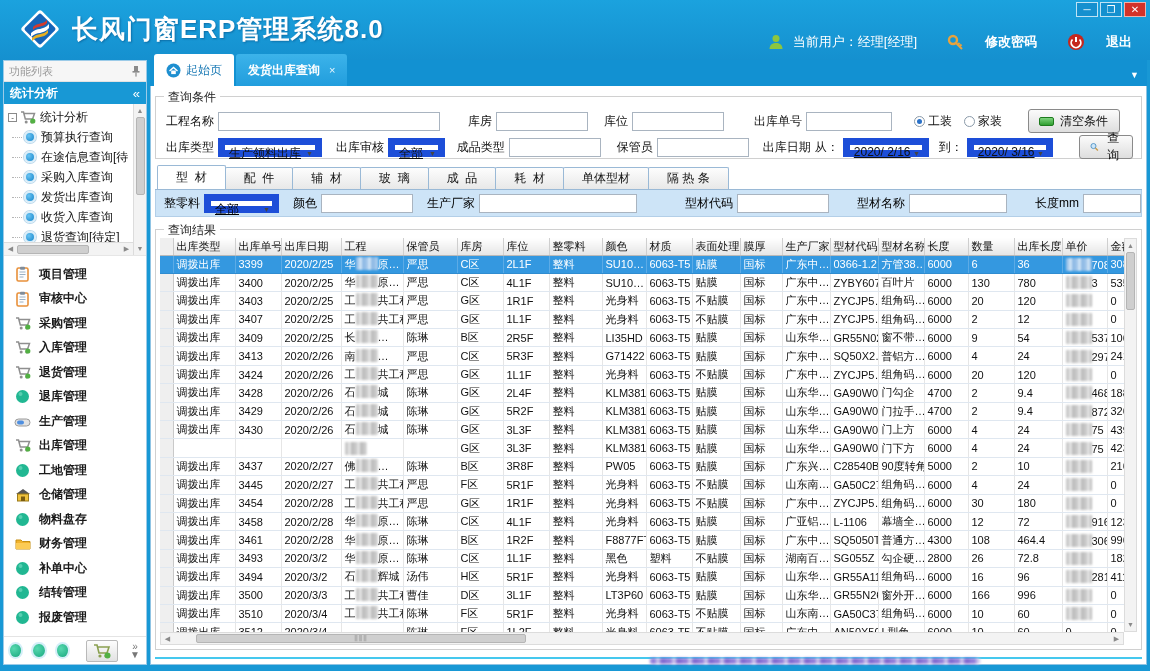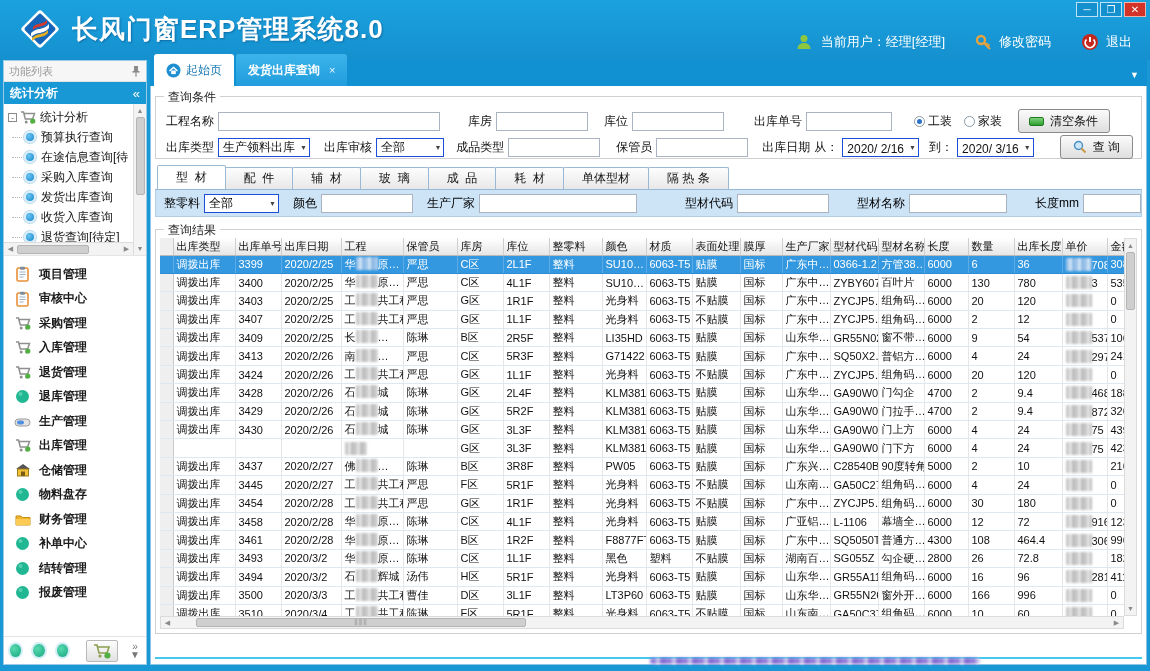"修改密码" .userbar .grp { font-weight: none -> bold; gap: 7px -> 21px }
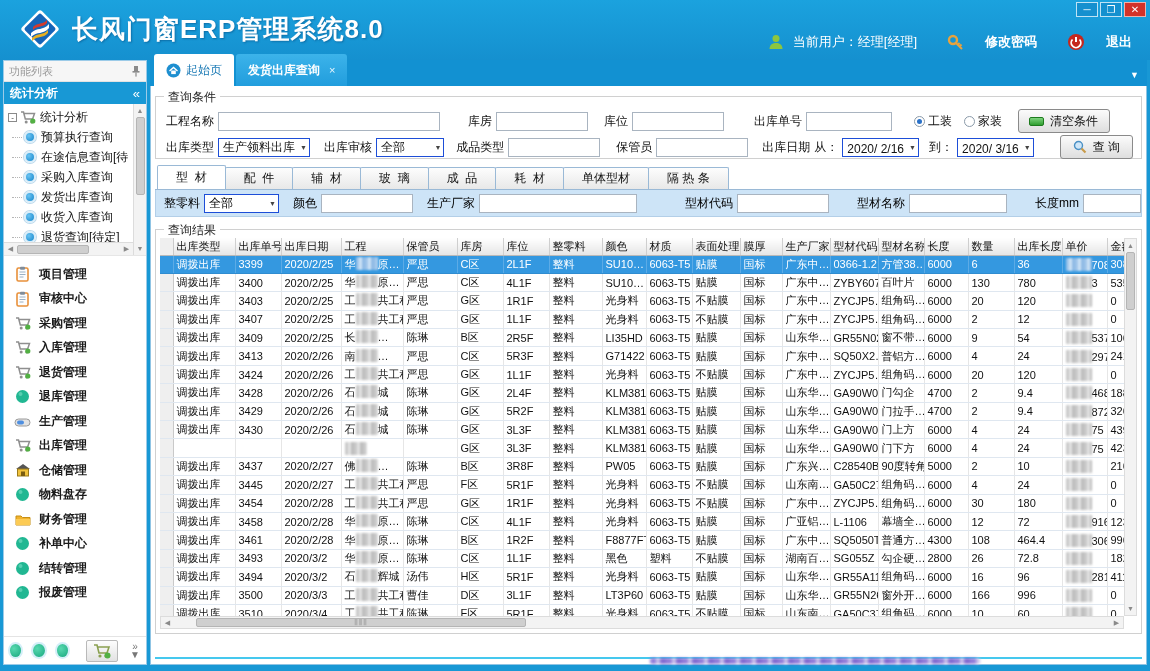"清空条件" button.btn { margin-left: 16px -> 26px }
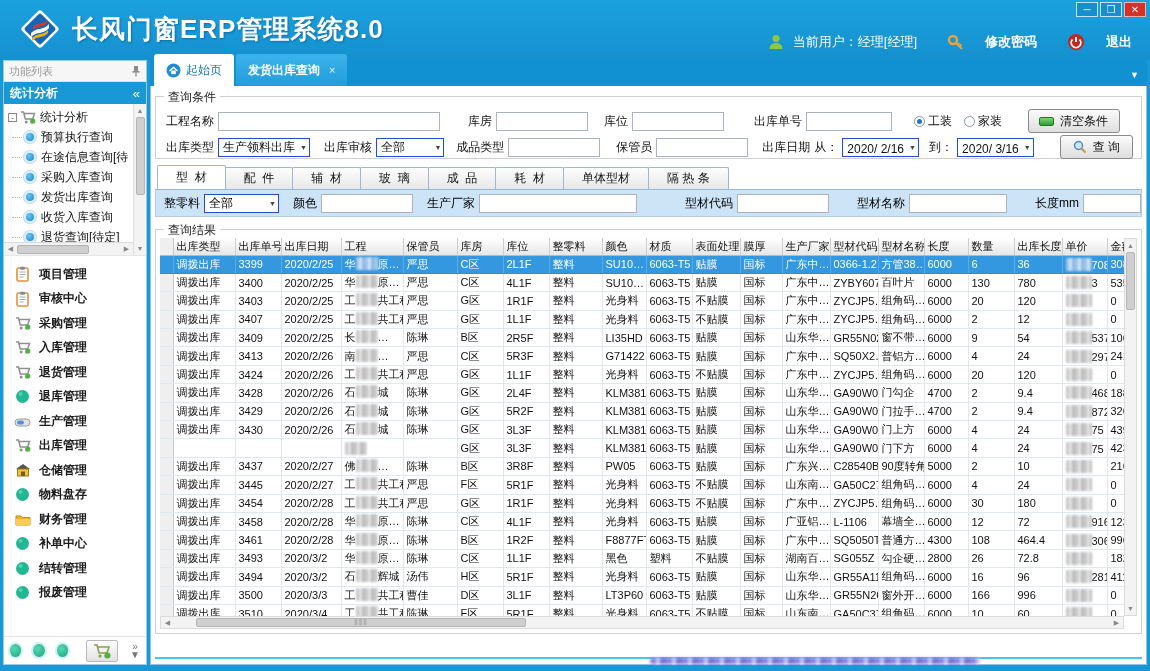"生产领料出库" .combo { align-items: flex-end -> flex-start; border: 1px solid #1d4ed8 -> 7px solid #1d4ed8; text-decoration: none -> underline }
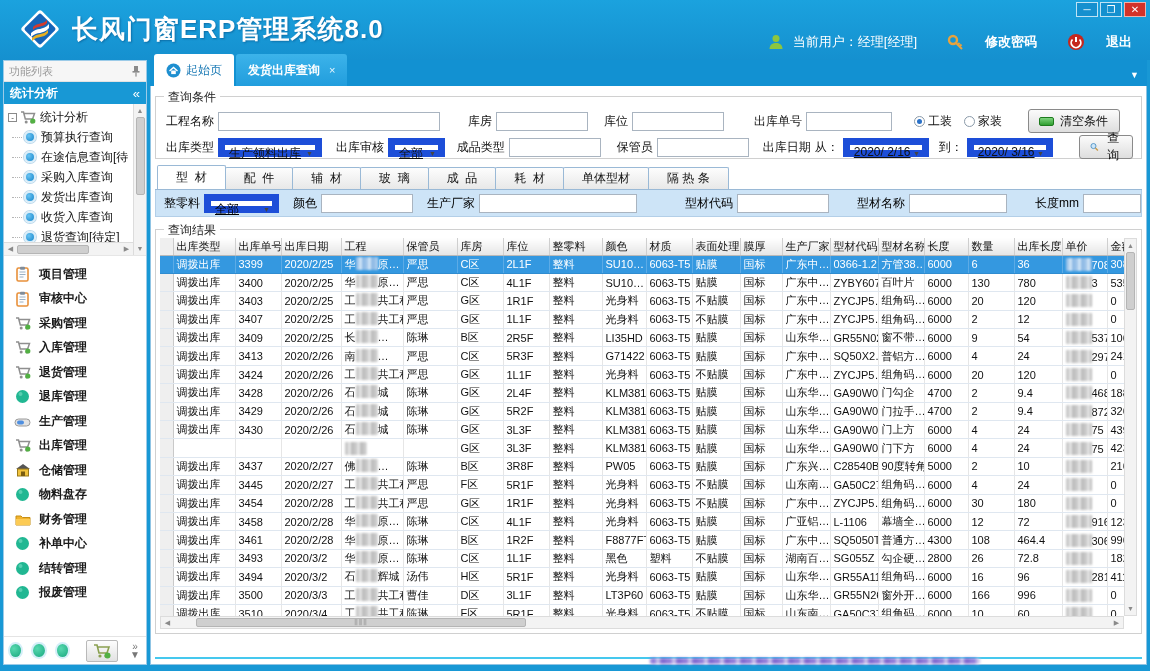"查询结果" .rbox { margin-bottom: 18px -> 2px }
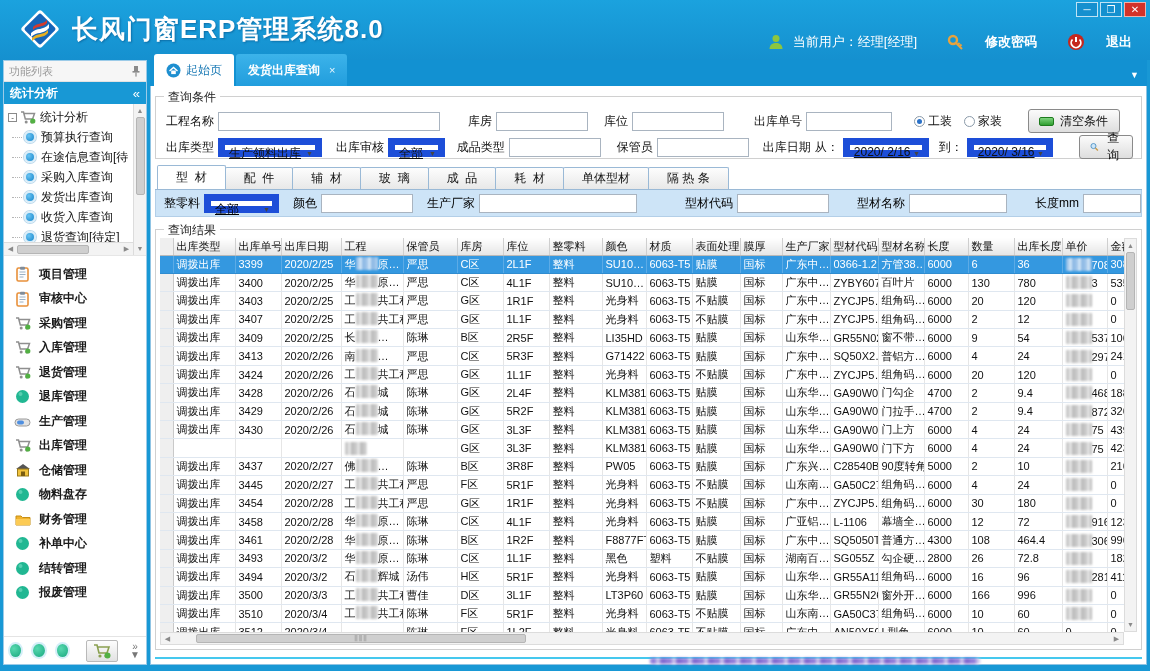"工地管理" div.mrow { html: none -> <div> <span> <svg> <circle></circle> <circle></circle> </svg> </span> <span>工地管理</span> </div> }
